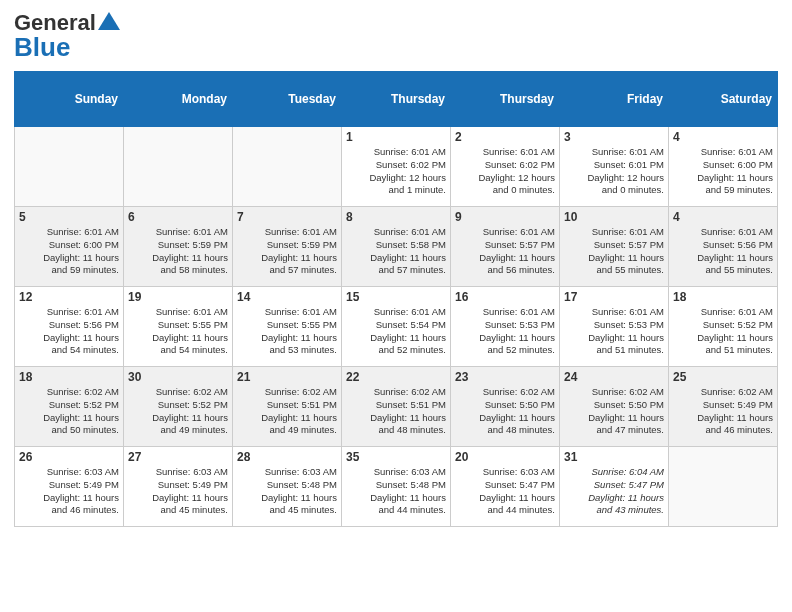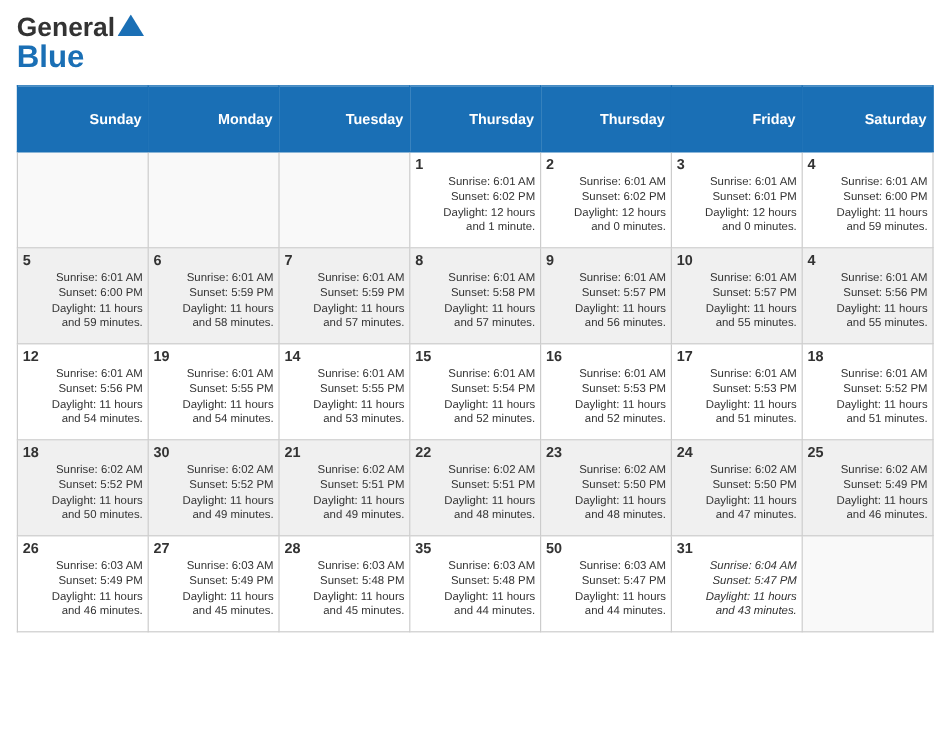"50" span.day-num { text: 50 -> 20 }
